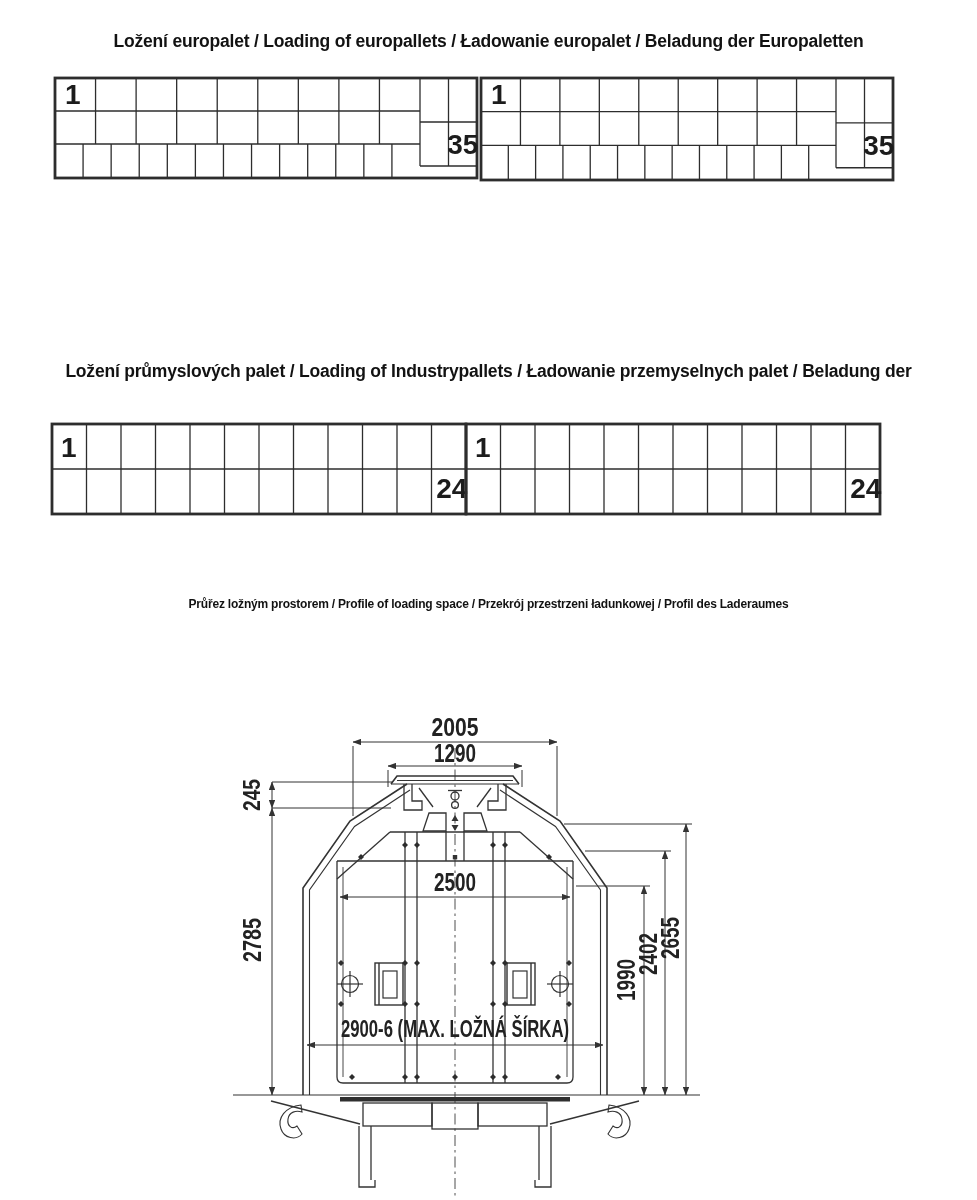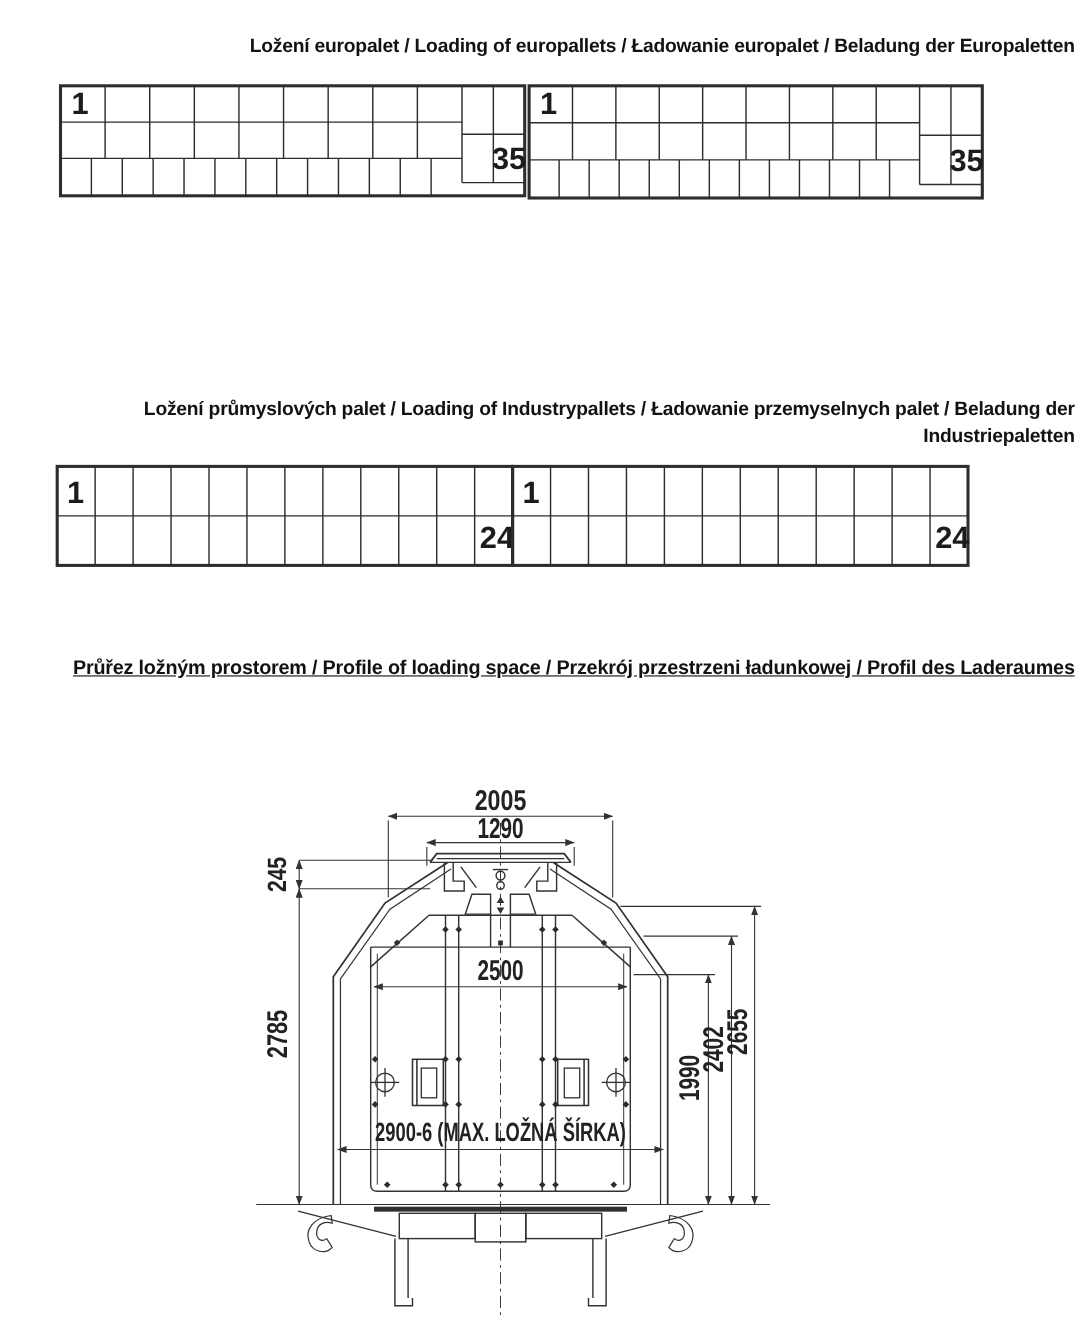"Ložení europalet / Loading of" .title { text-align: right -> center }
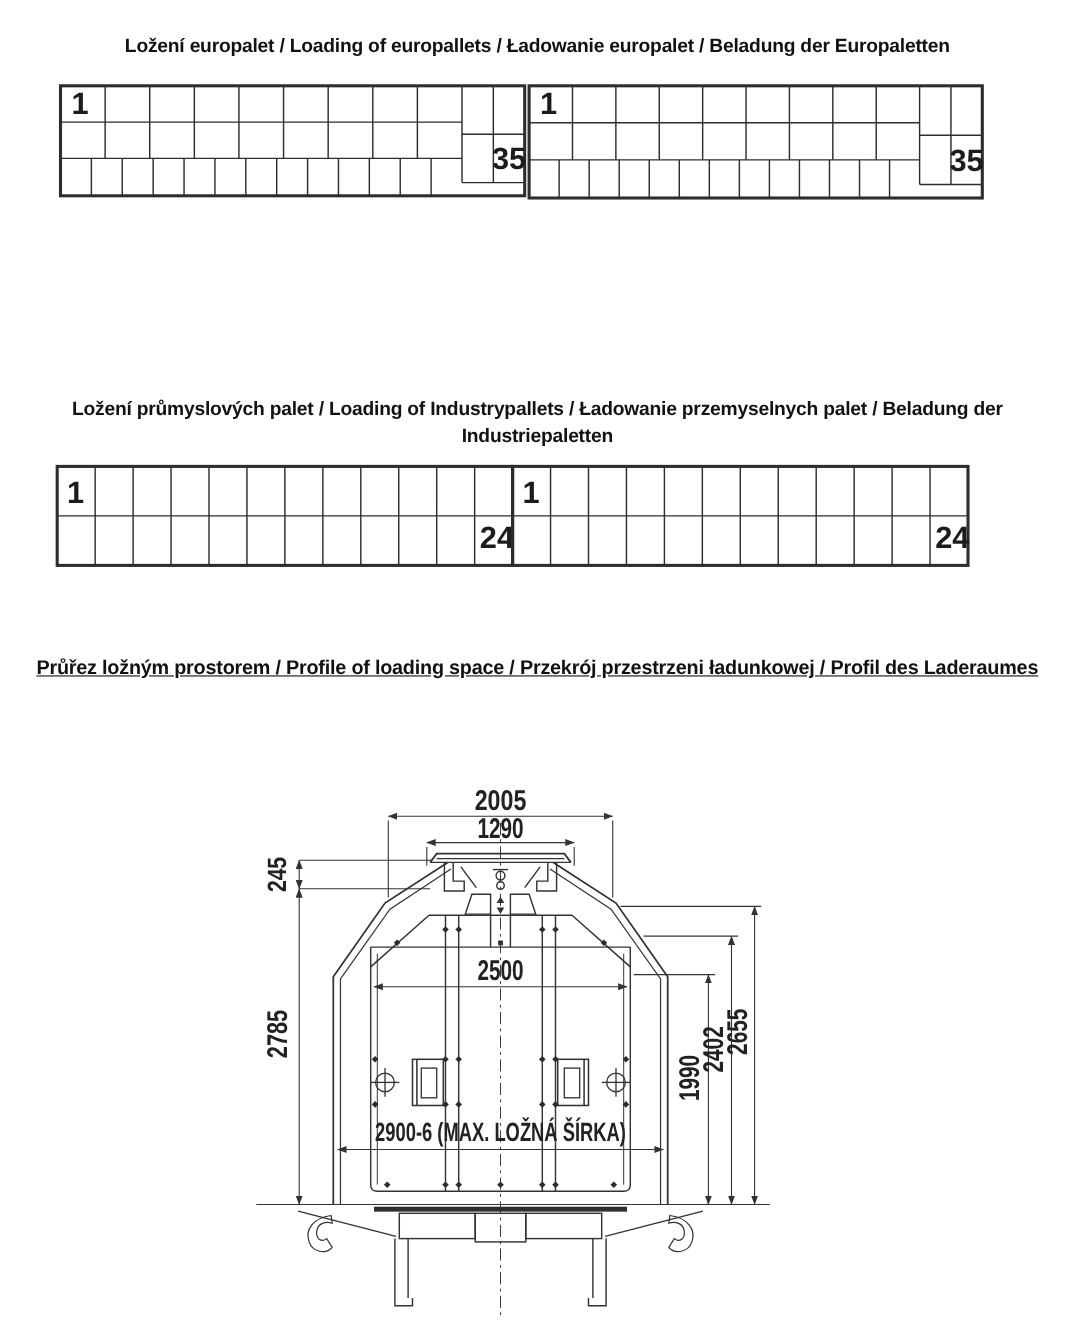"Industriepaletten" div { html: <div>Industriepaletten</div> -> none }
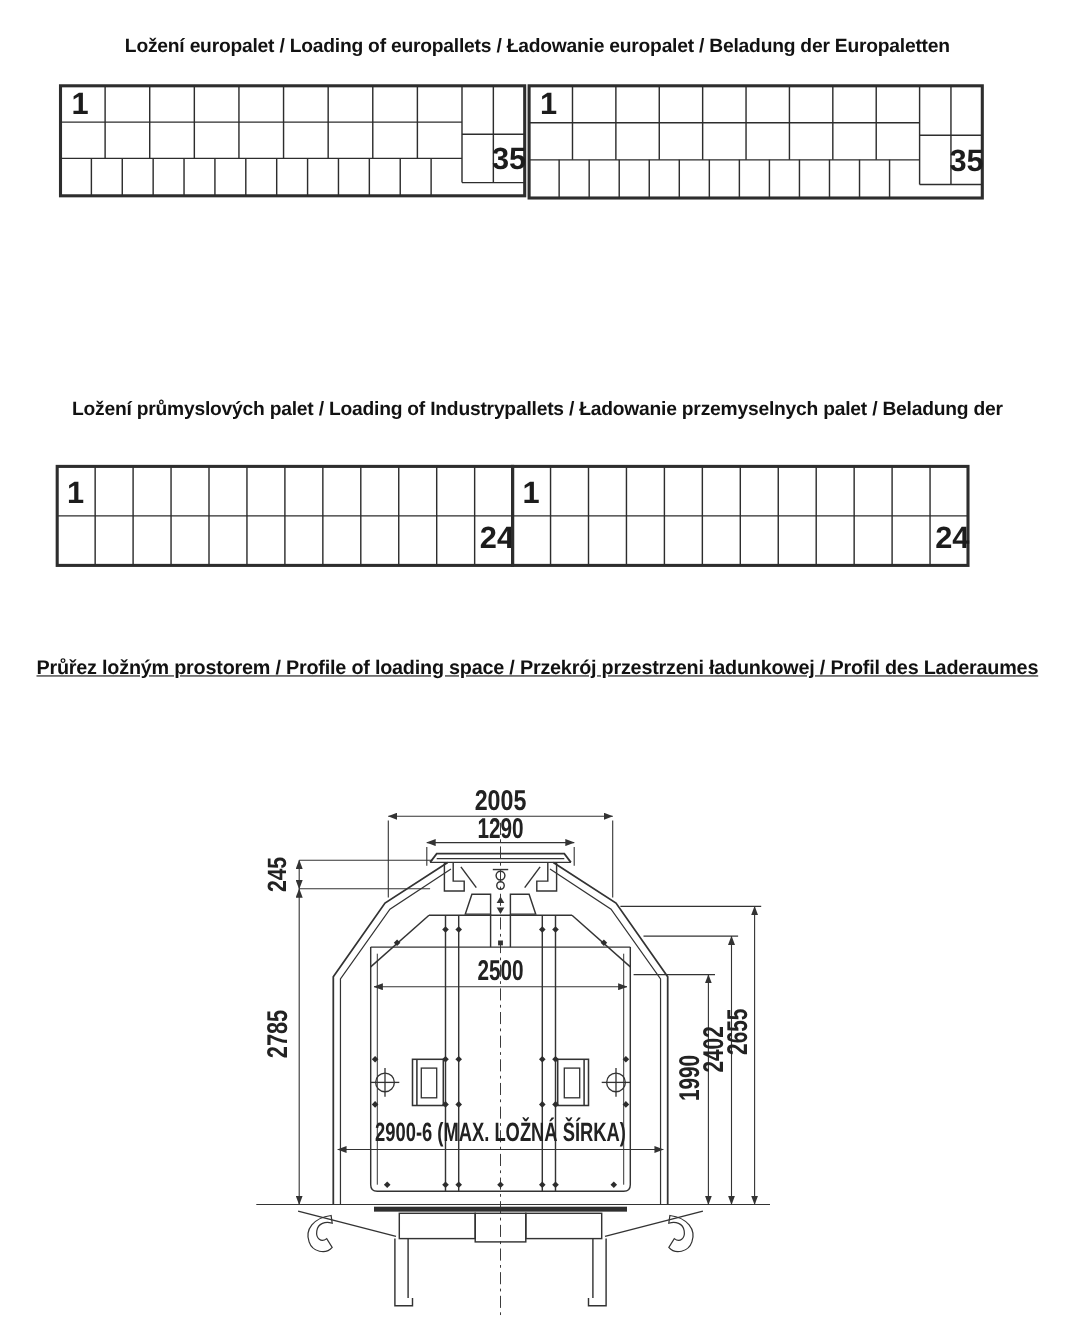"Průřez ložným prostorem / Profile" #t3 { font-size: 18px -> 12px; text-decoration: underline -> none }
